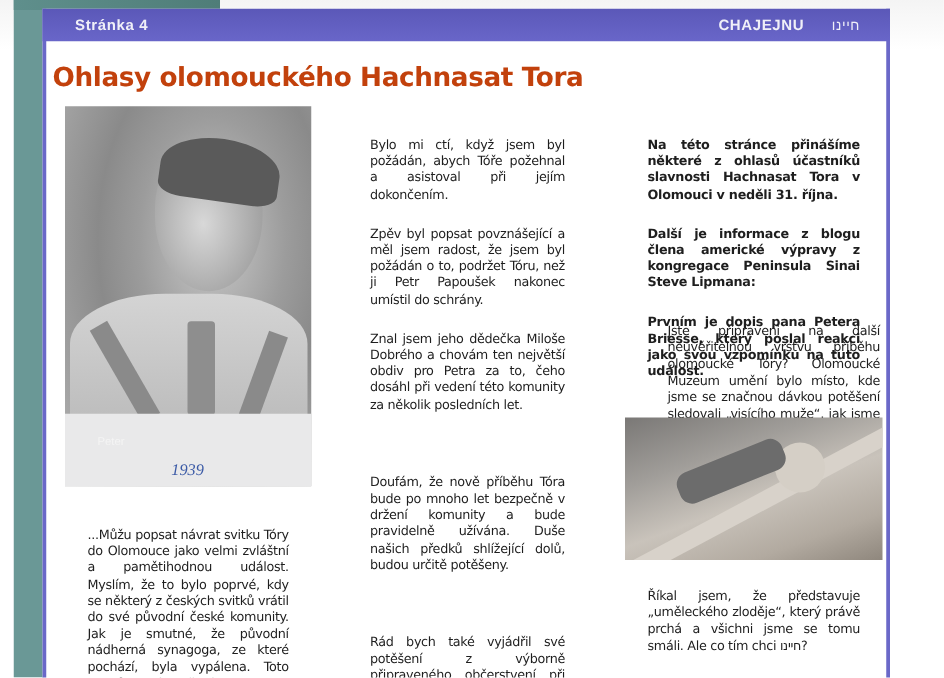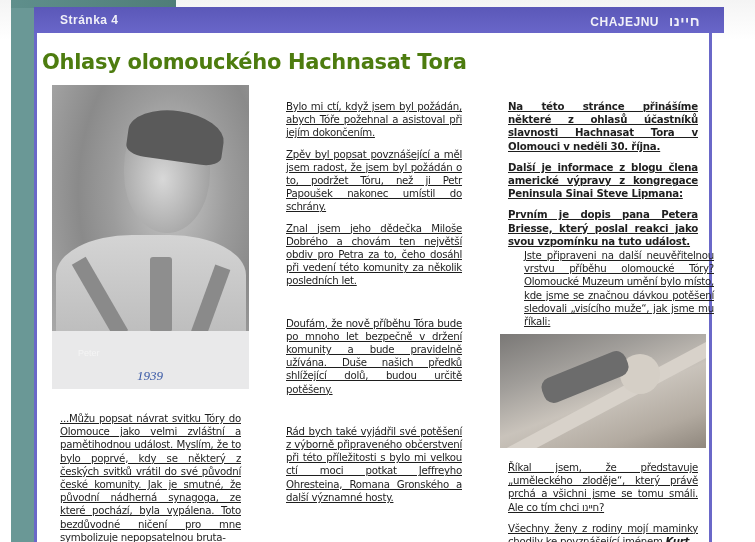"Stránka 4" .hbar { padding-left: 12px -> none }
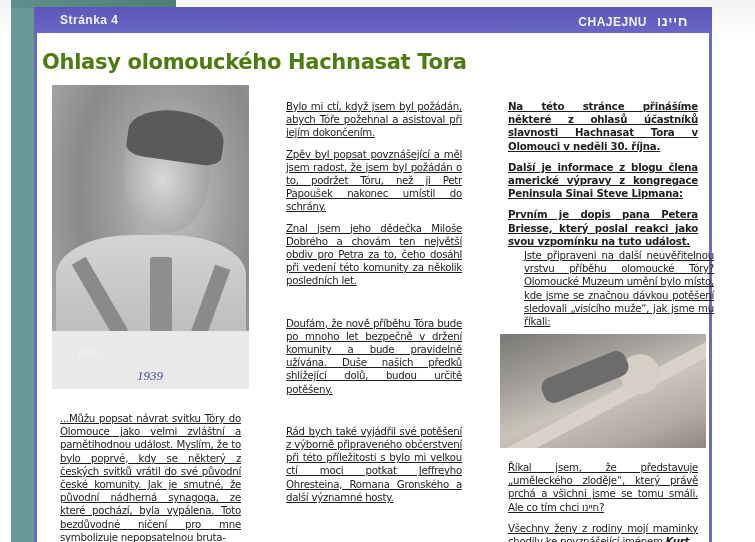"חיינו" .hbar .heb { font-size: 14px -> 11px; font-weight: bold -> normal; margin-left: 10px -> 22px }
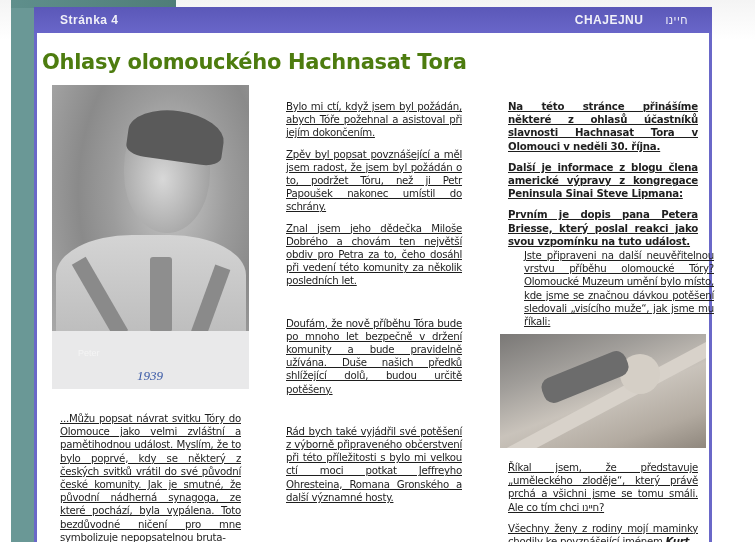"Ohlasy olomouckého Hachnasat Tora" .title { color: #4d7c0f -> #c2410c }
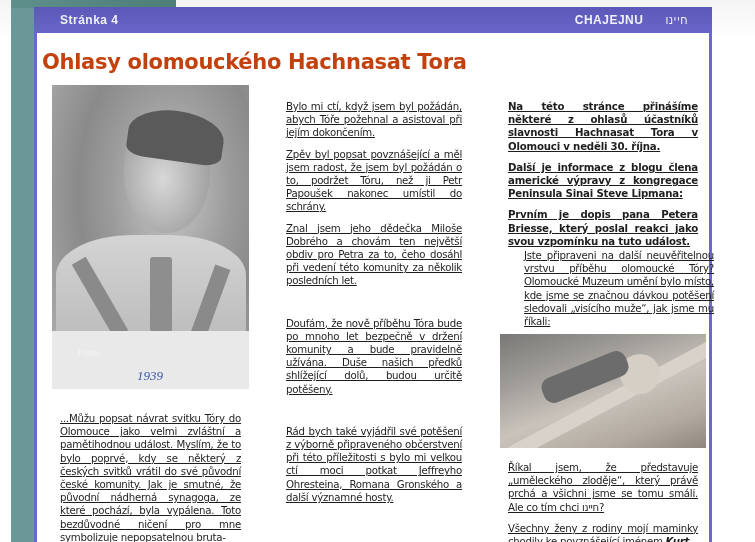"Bylo mi ctí, když jsem" .col p { margin: 8px -> 18px; text-decoration: underline -> none }
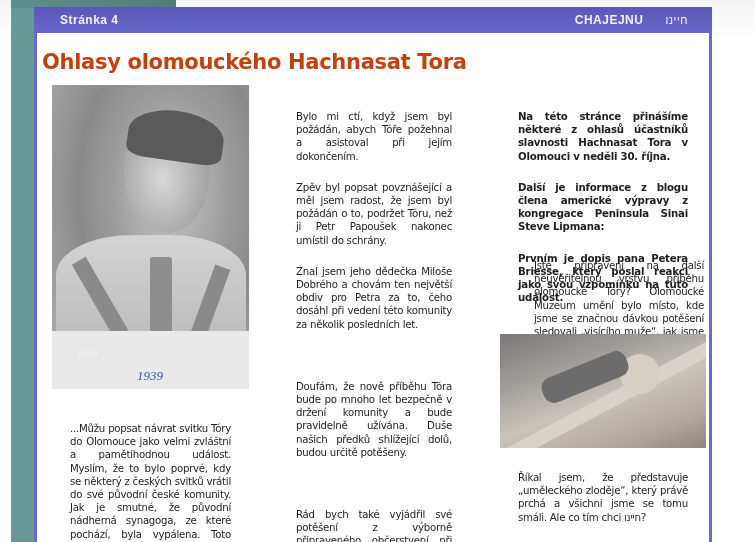"Na této stránce přinášíme některé" p.bold { text: 30 -> 31 }
